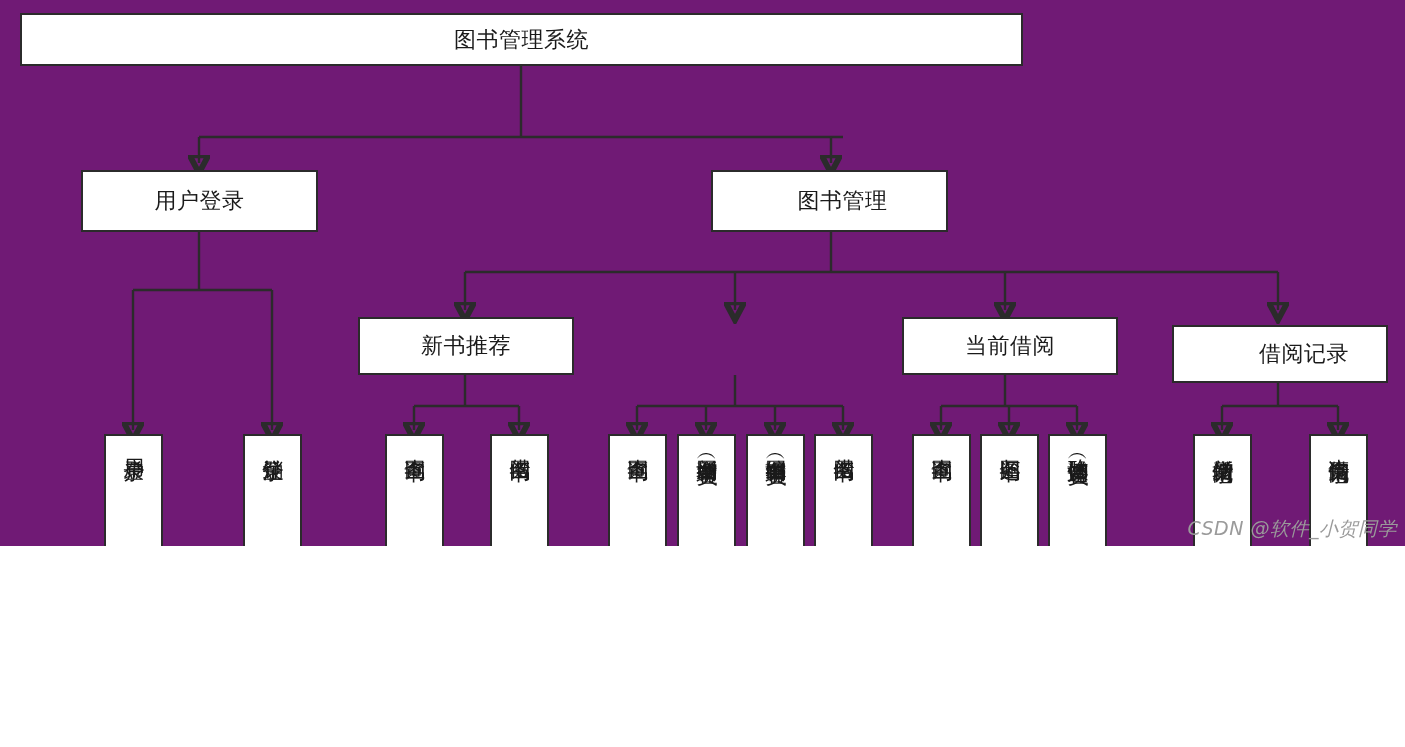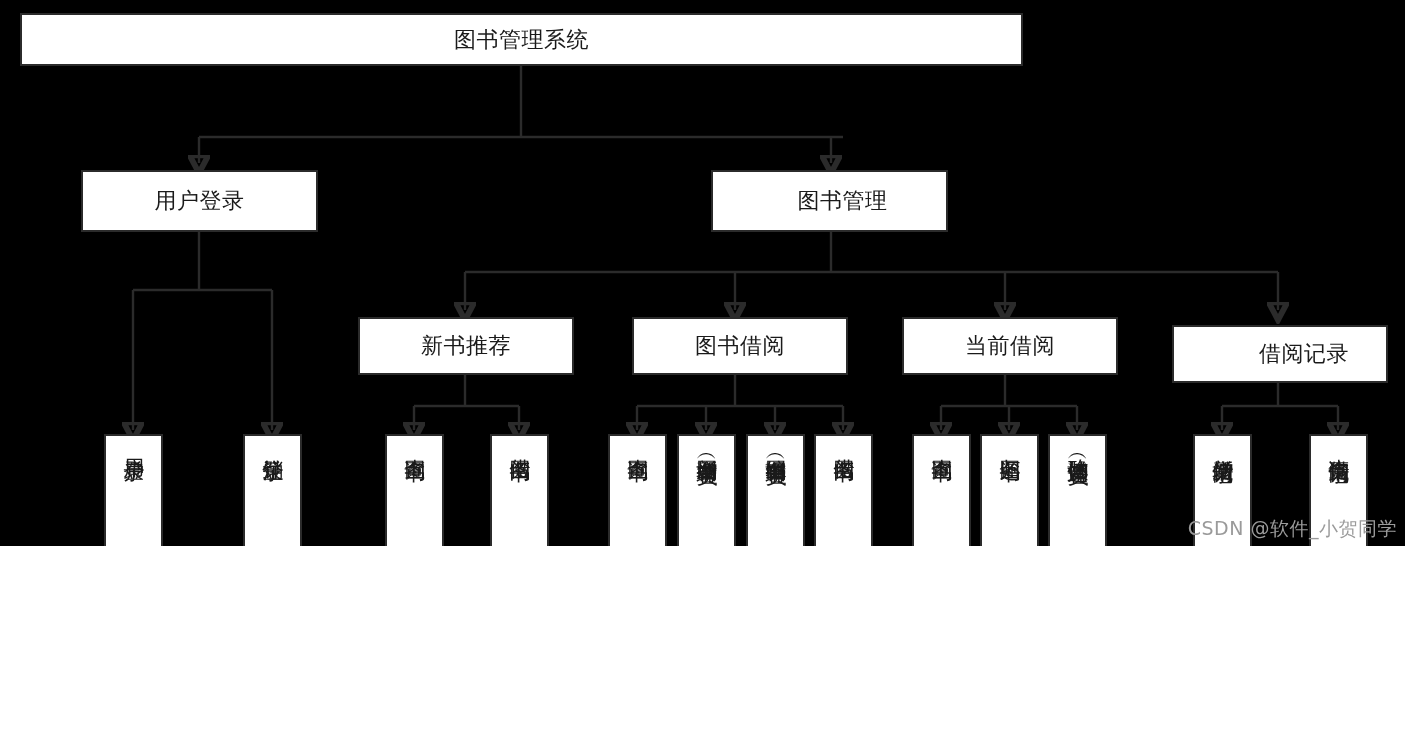"图书管理系统" #canvas { background: #000000 -> #701a75 }
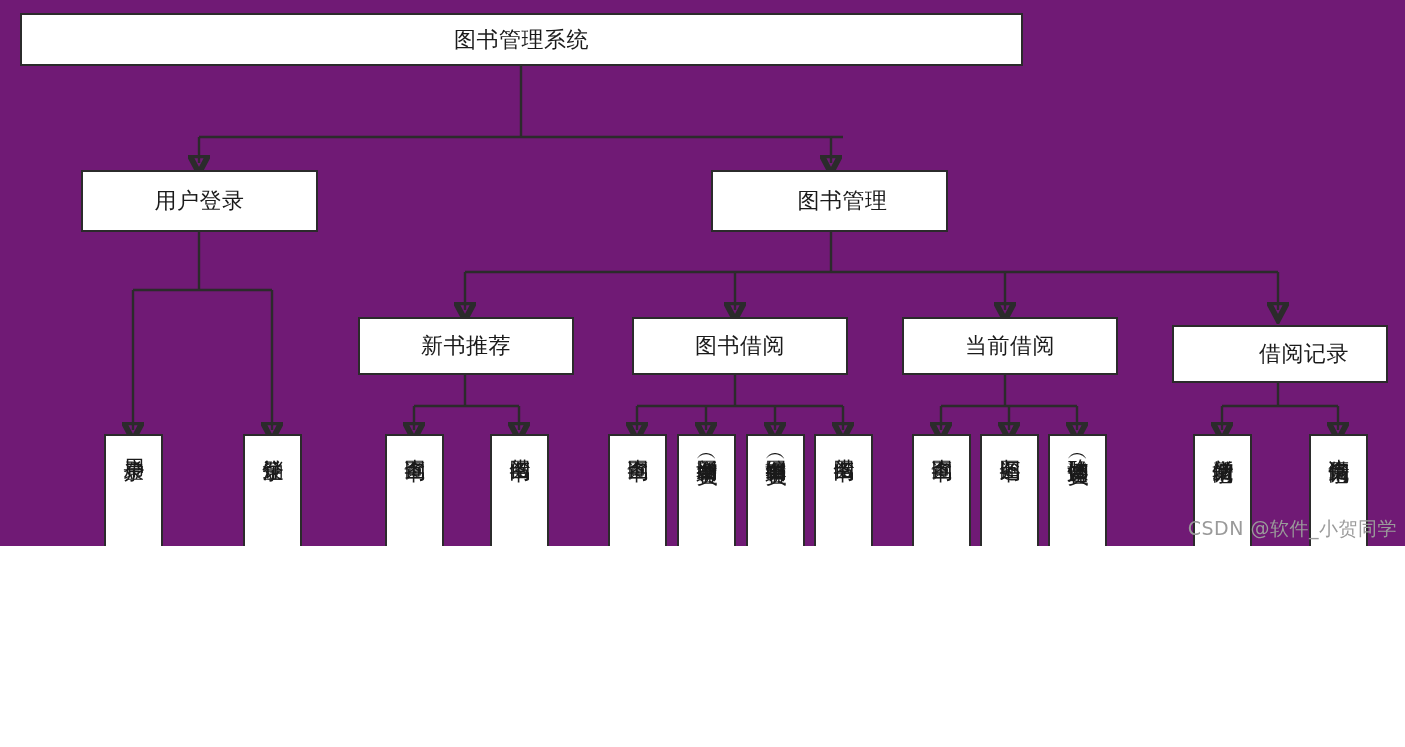"图书借阅" div.node { html: <div> <span>图书借阅</span> </div> -> none }
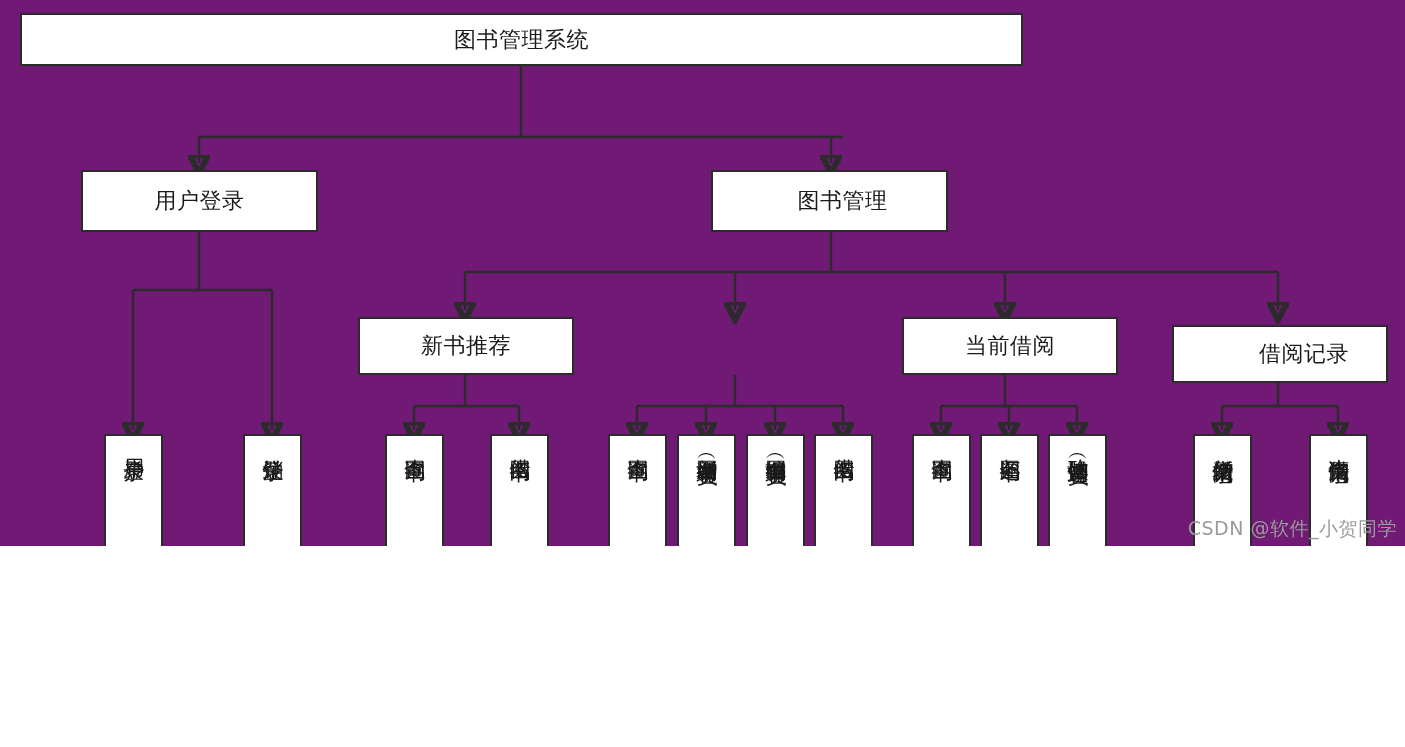"CSDN @软件_小贺同学" .watermark { font-style: none -> italic }
